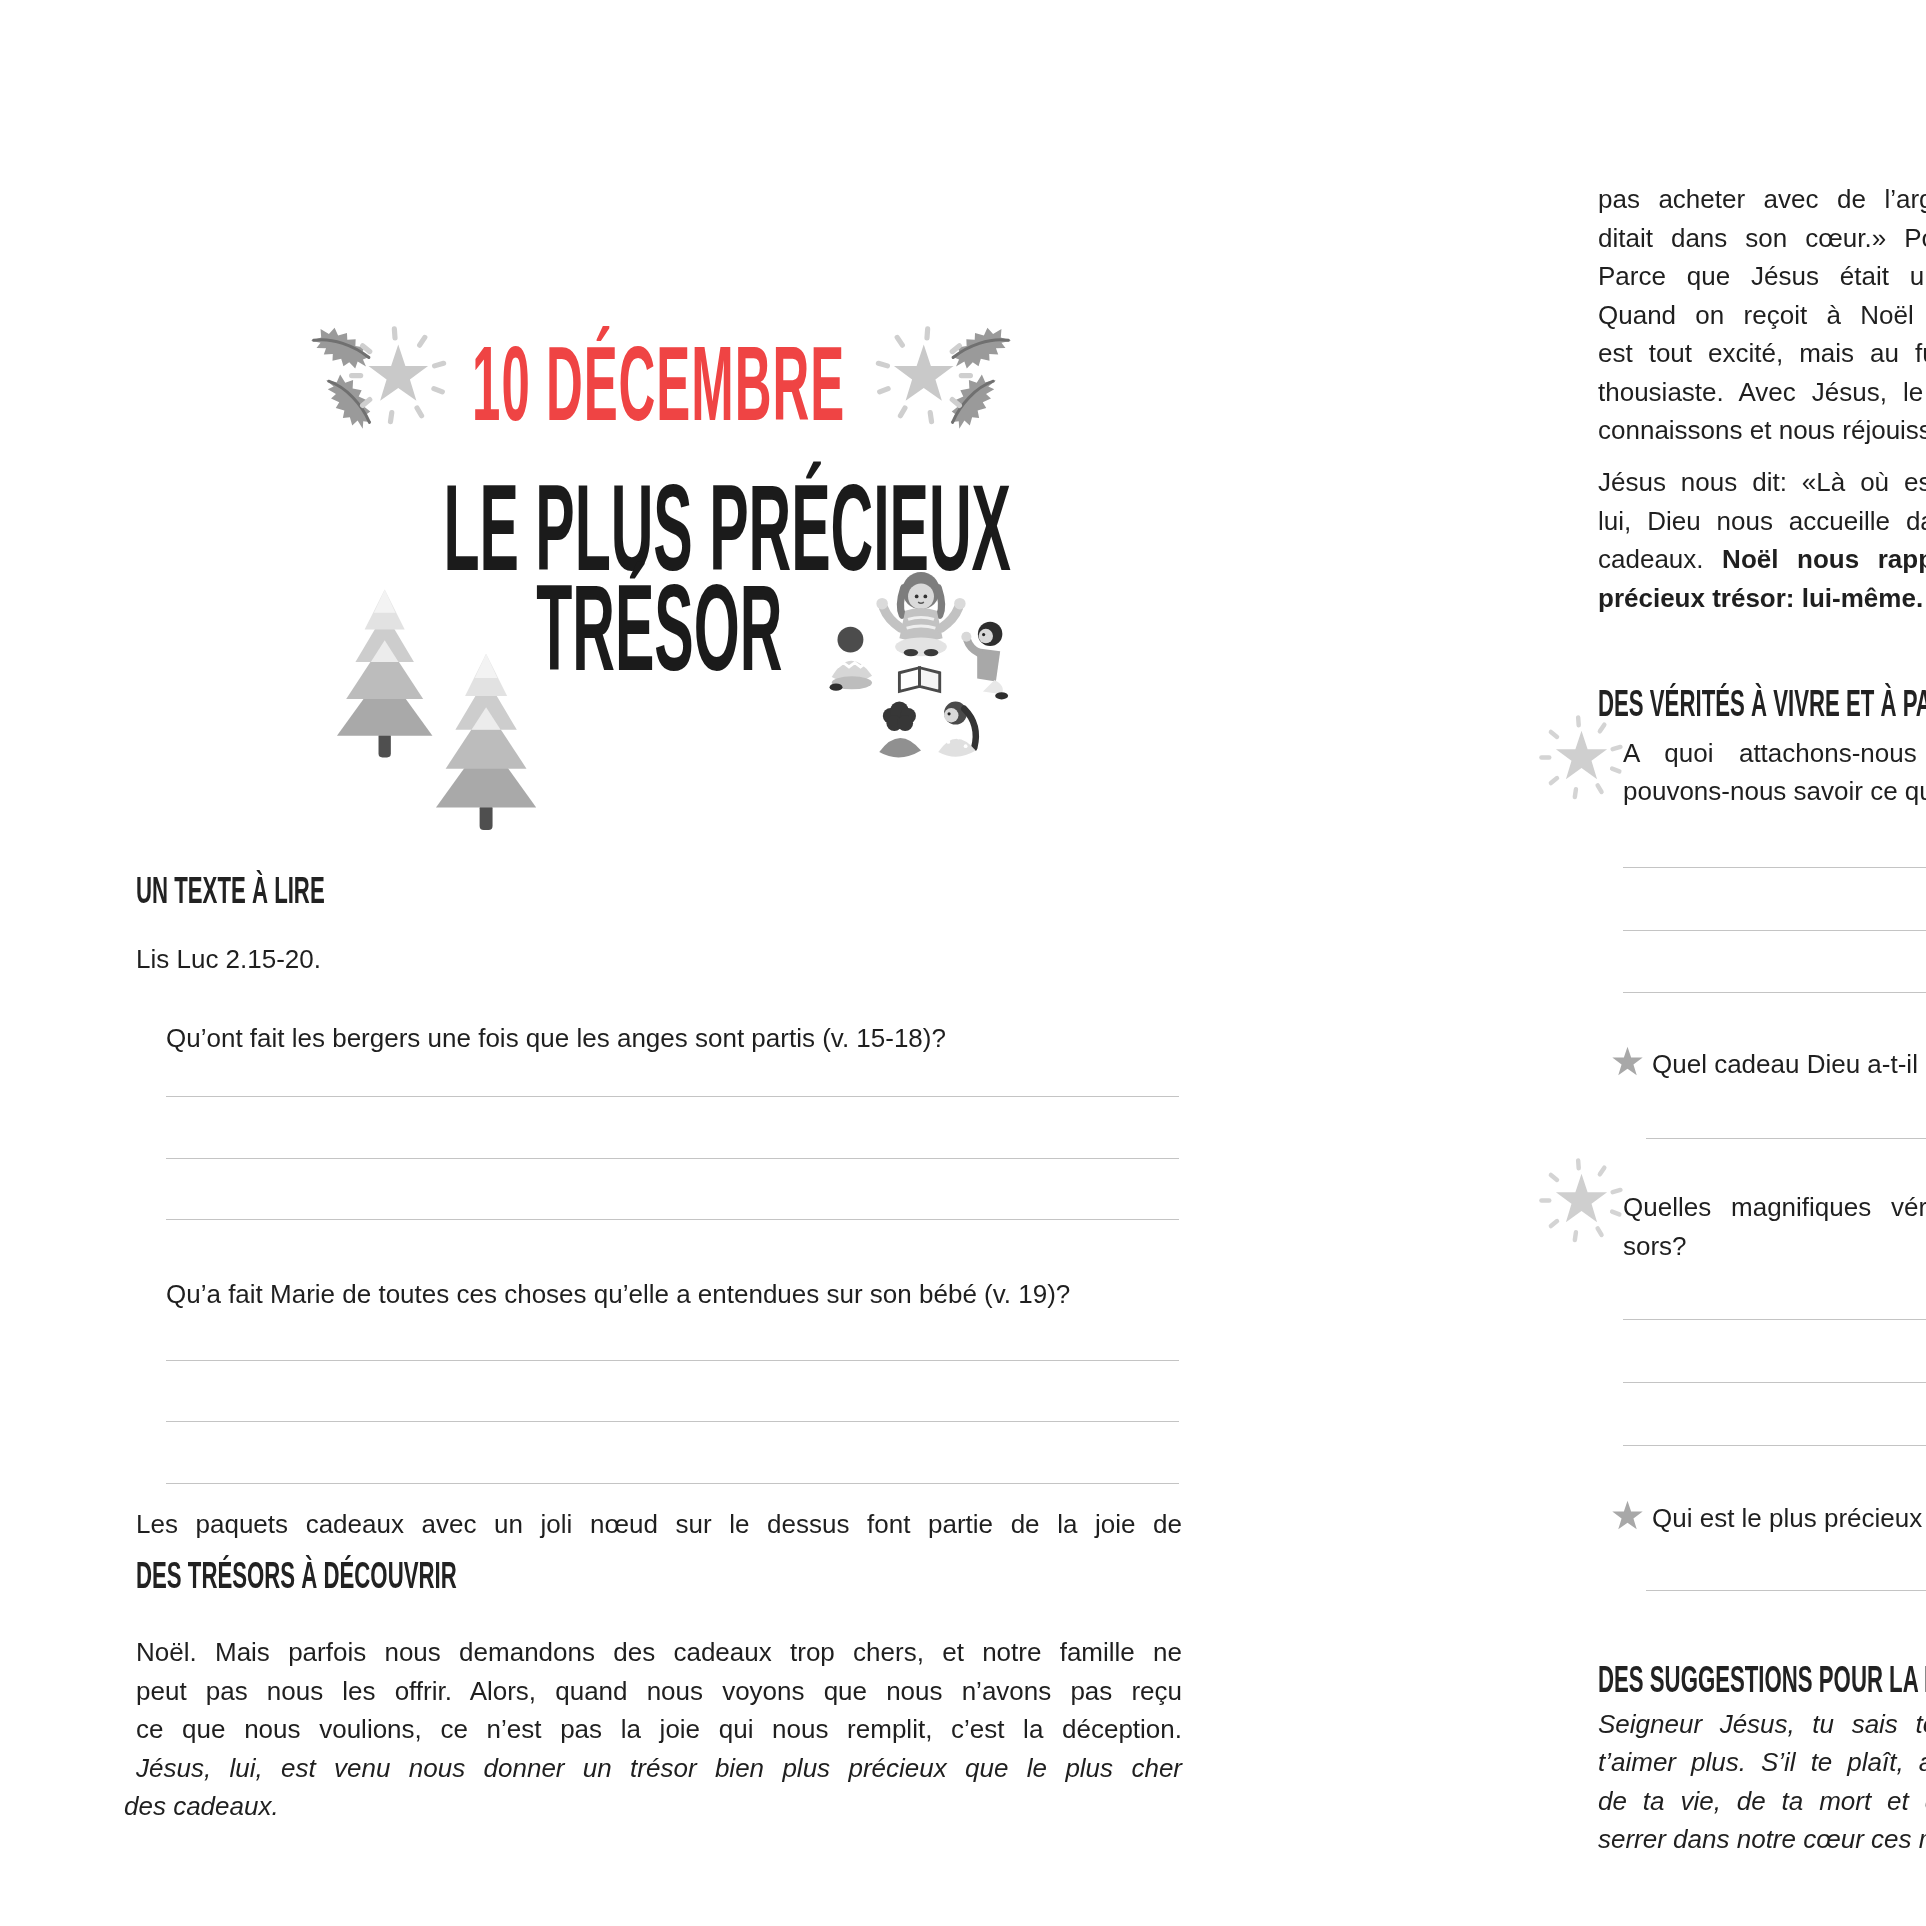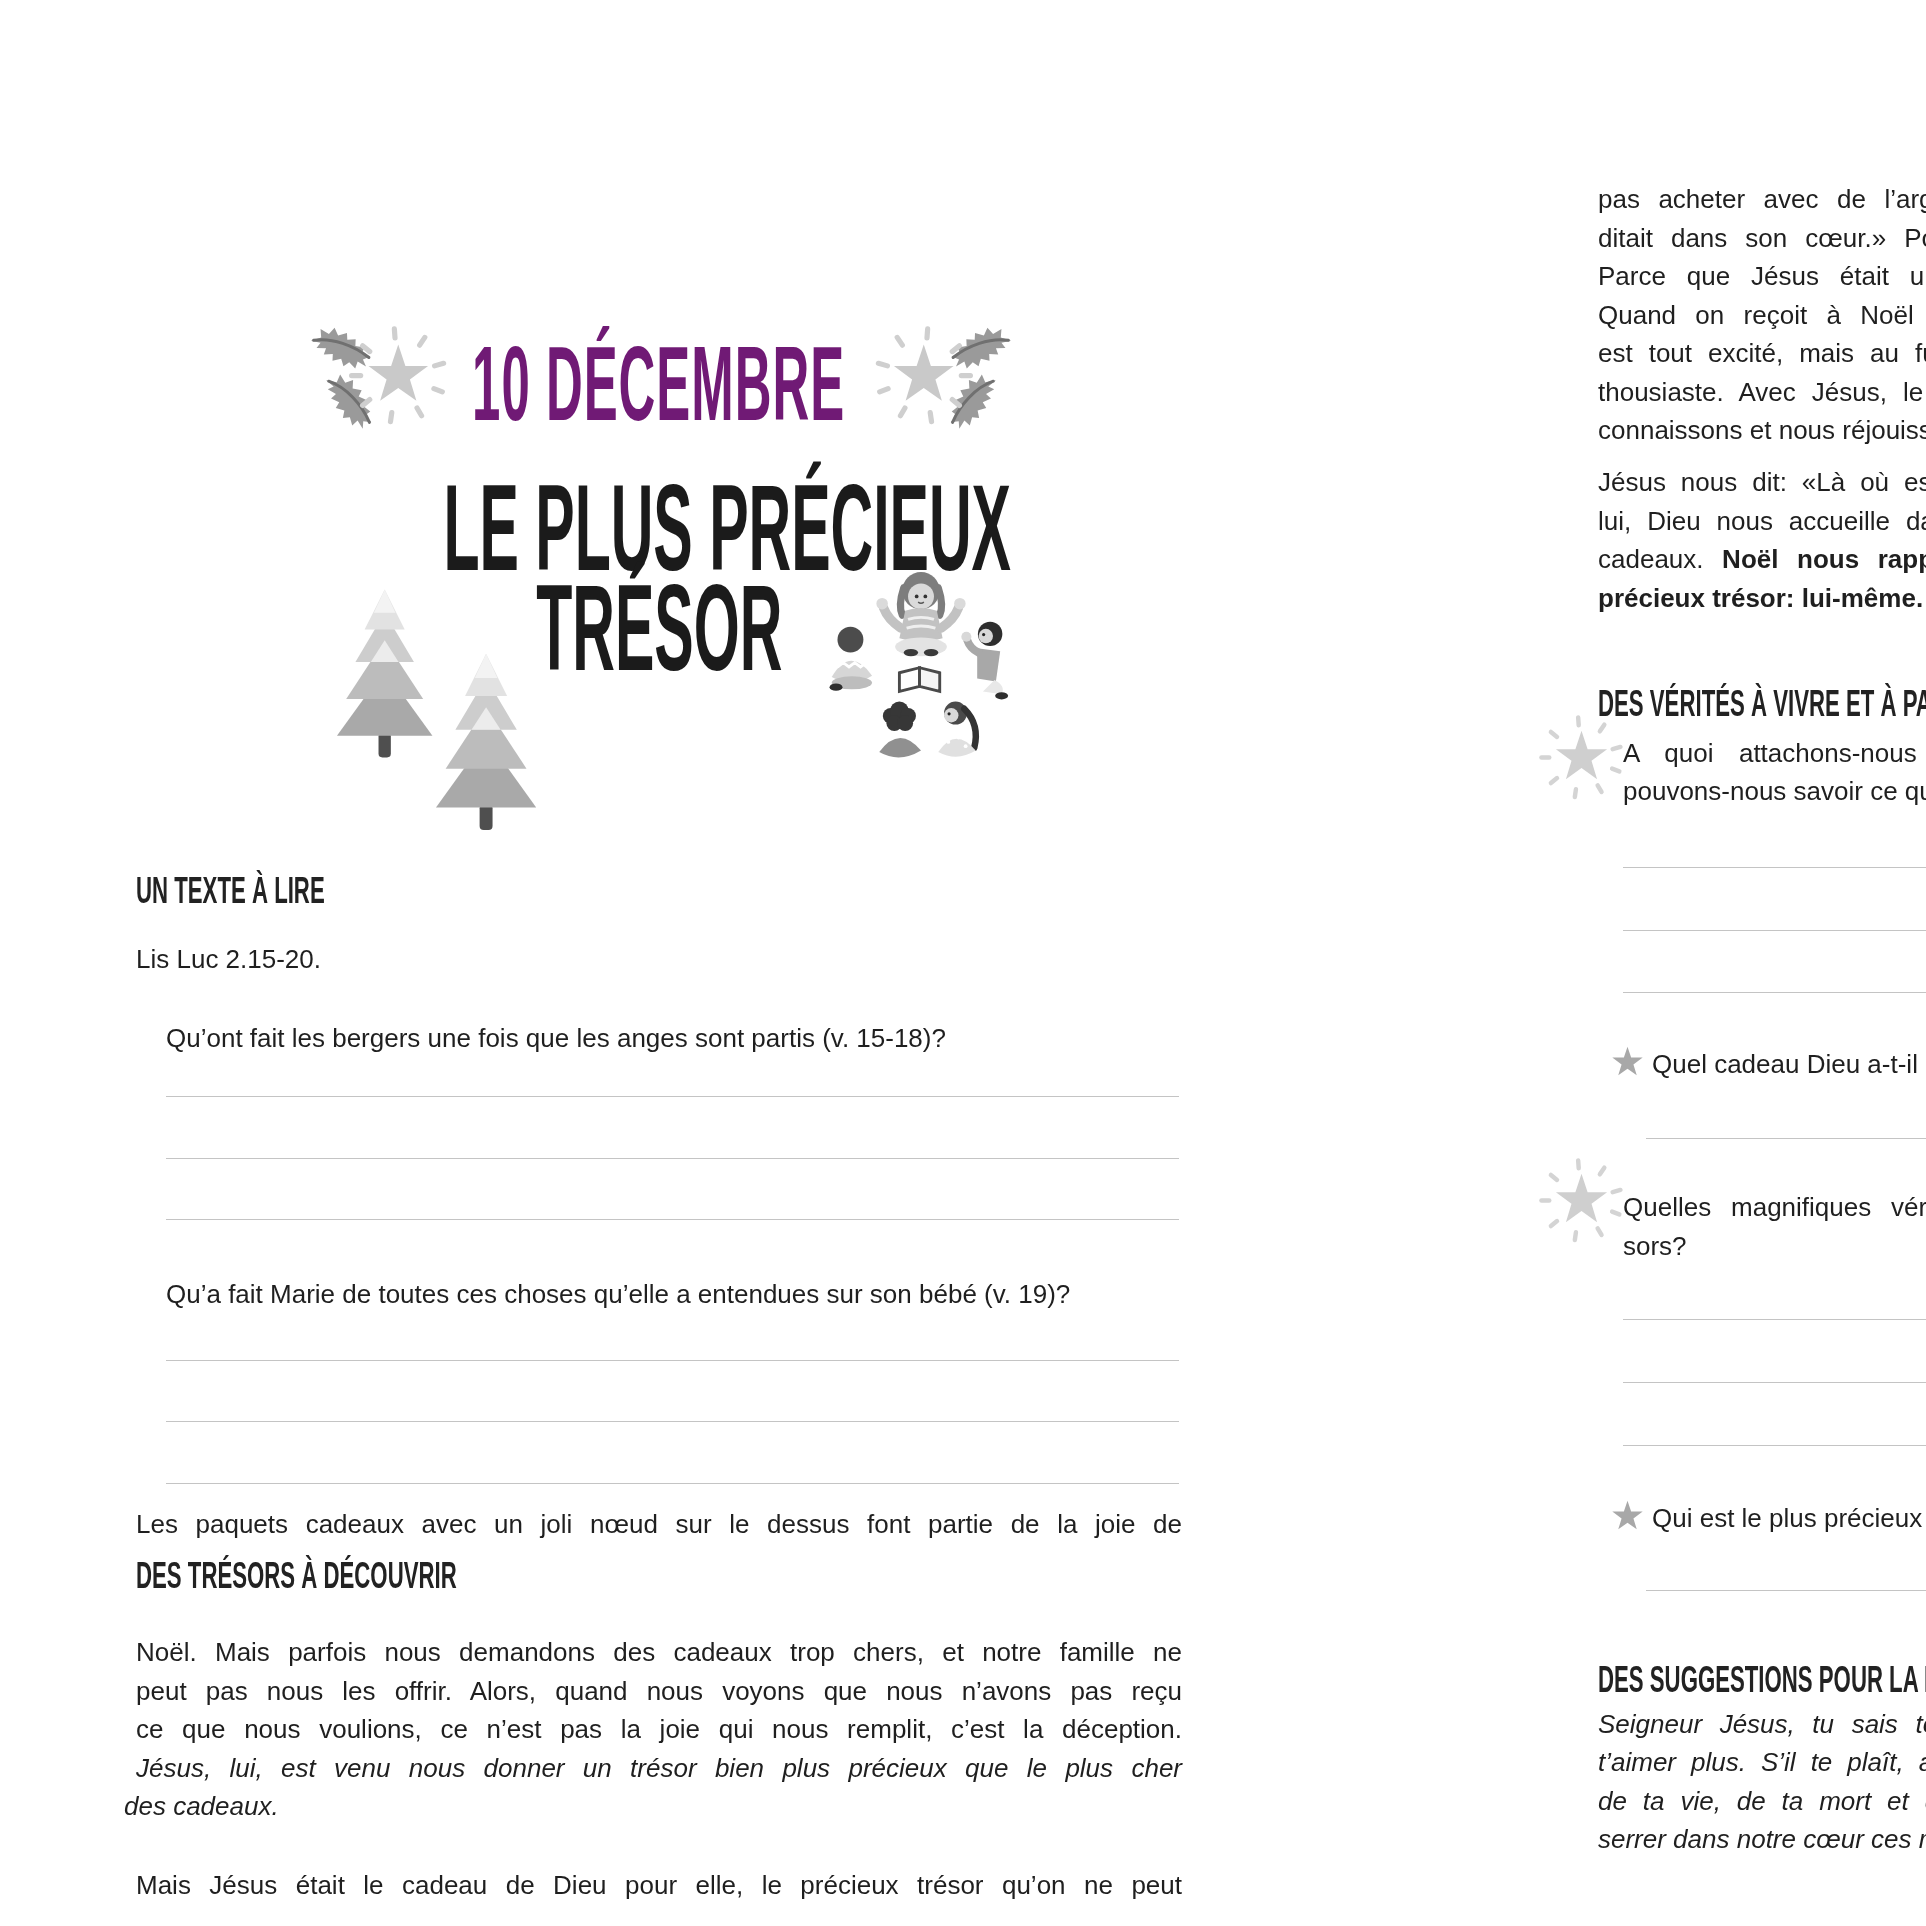"10 DÉCEMBRE" .date-line { color: #701a75 -> #ef4444 }
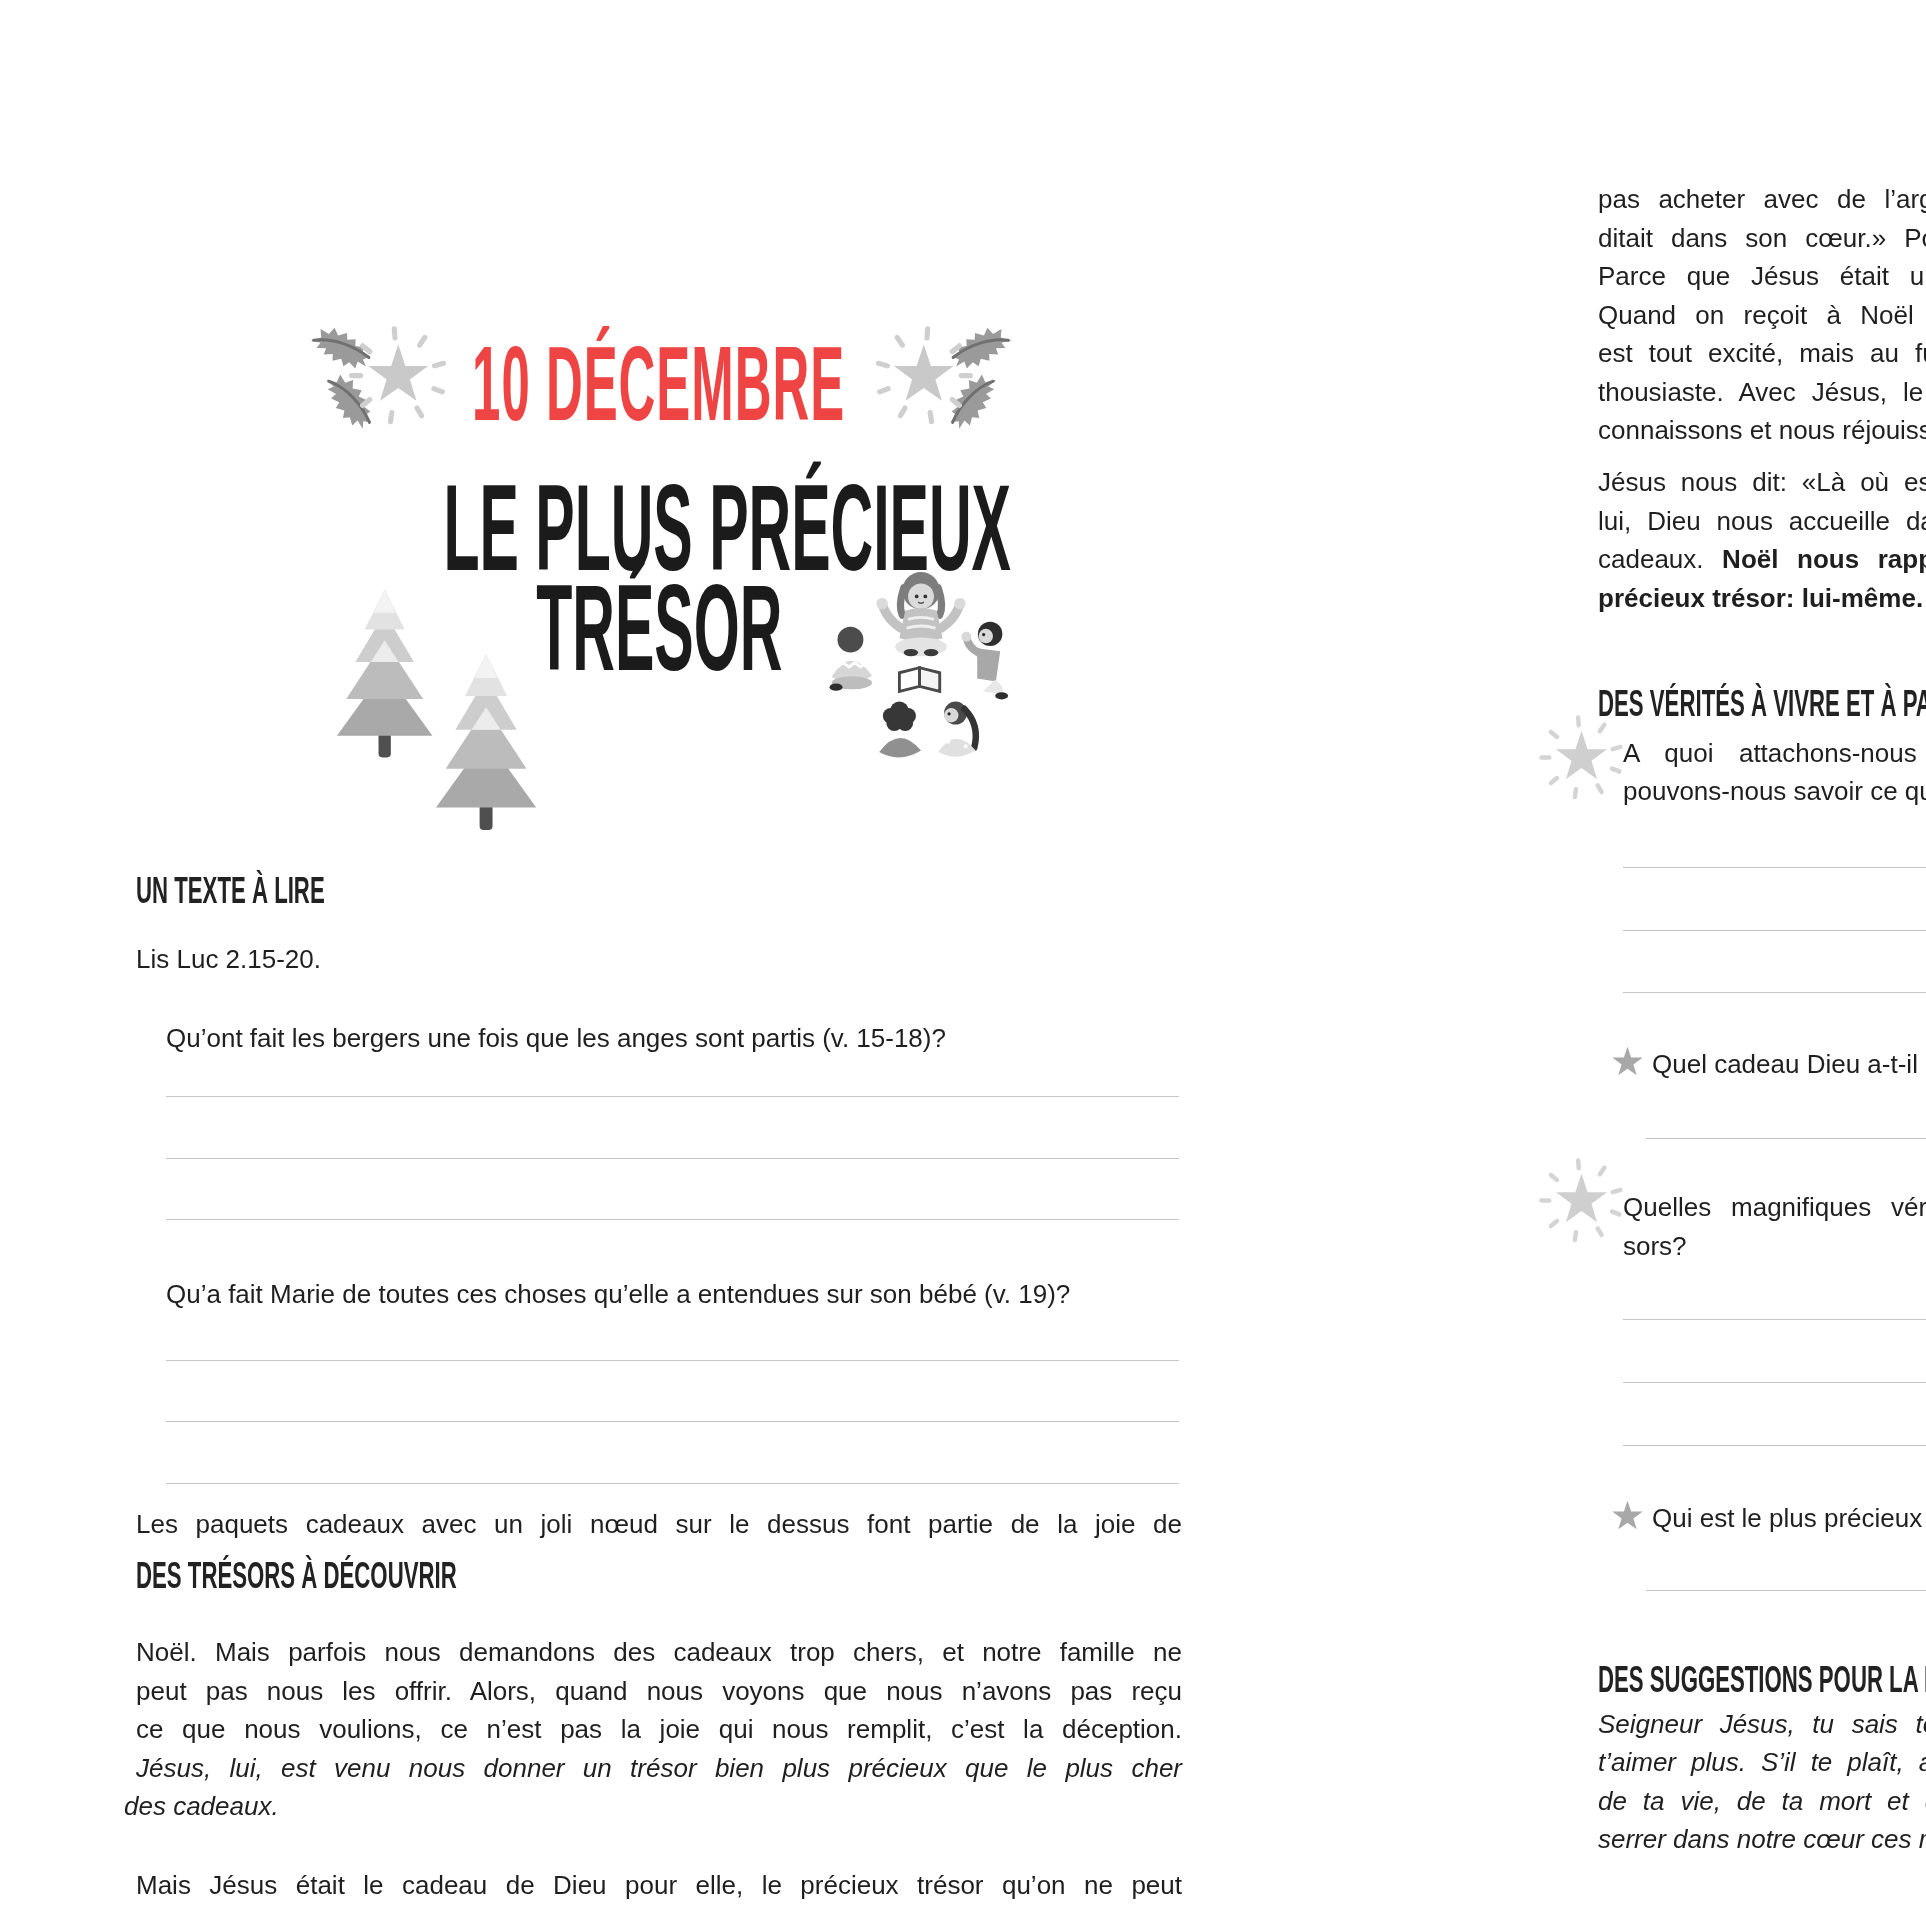"Mais Jésus était le cadeau" div.bl { html: <div>Mais Jésus était le cadeau de Dieu pour elle, le précieux trésor qu’on ne peut</div> -> none }
